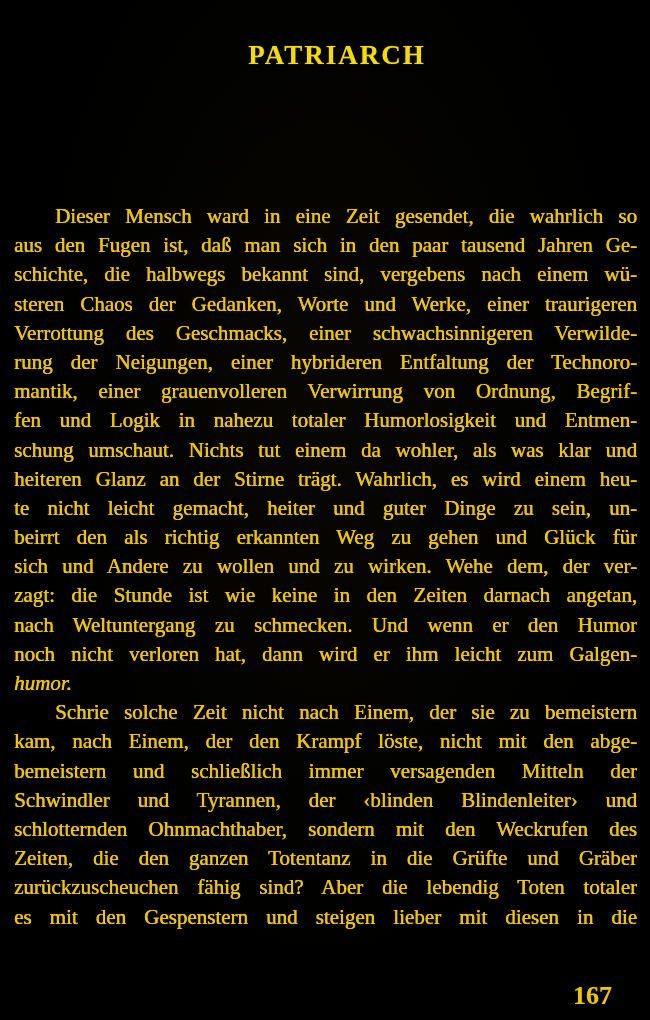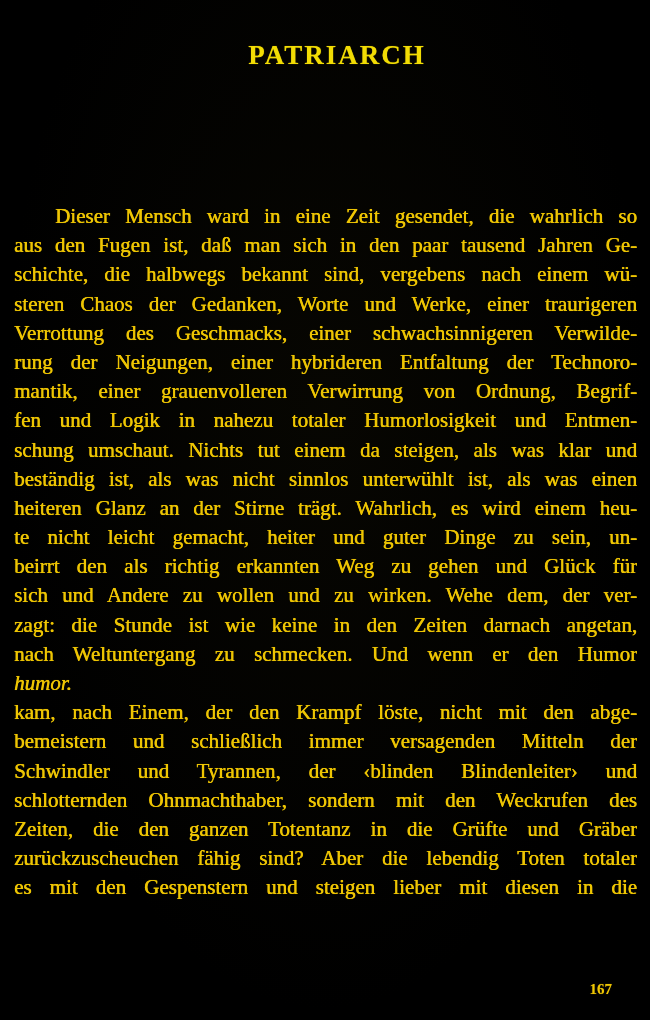"schung umschaut. Nichts tut einem" div.line { text: steigen -> wohler }
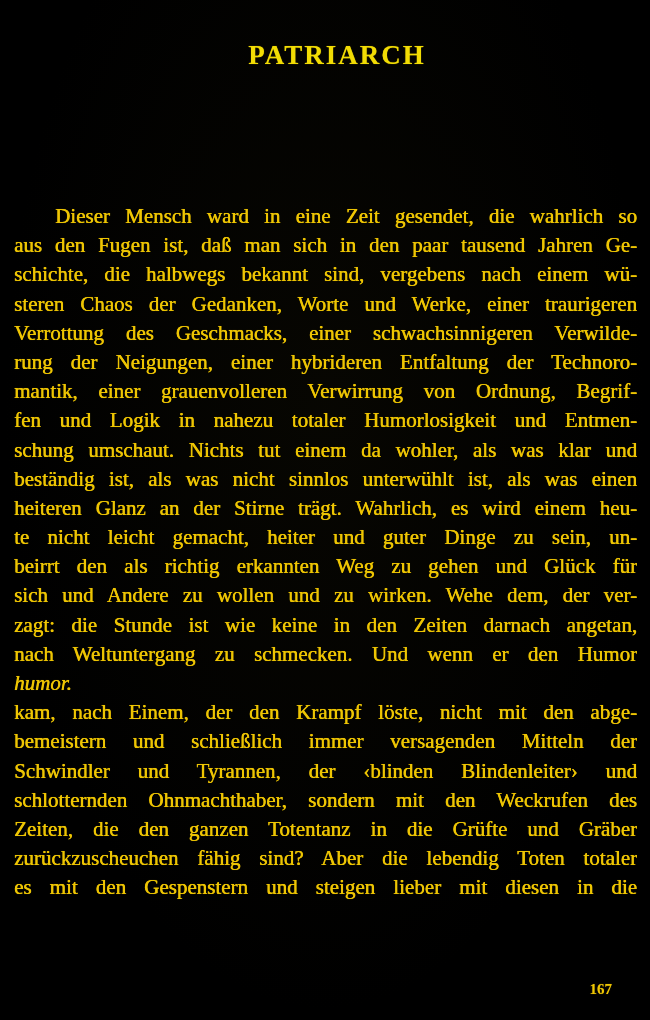"beständig ist, als was nicht" div.line { html: <div>beständig ist, als was nicht sinnlos unterwühlt ist, als was einen</div> -> none }
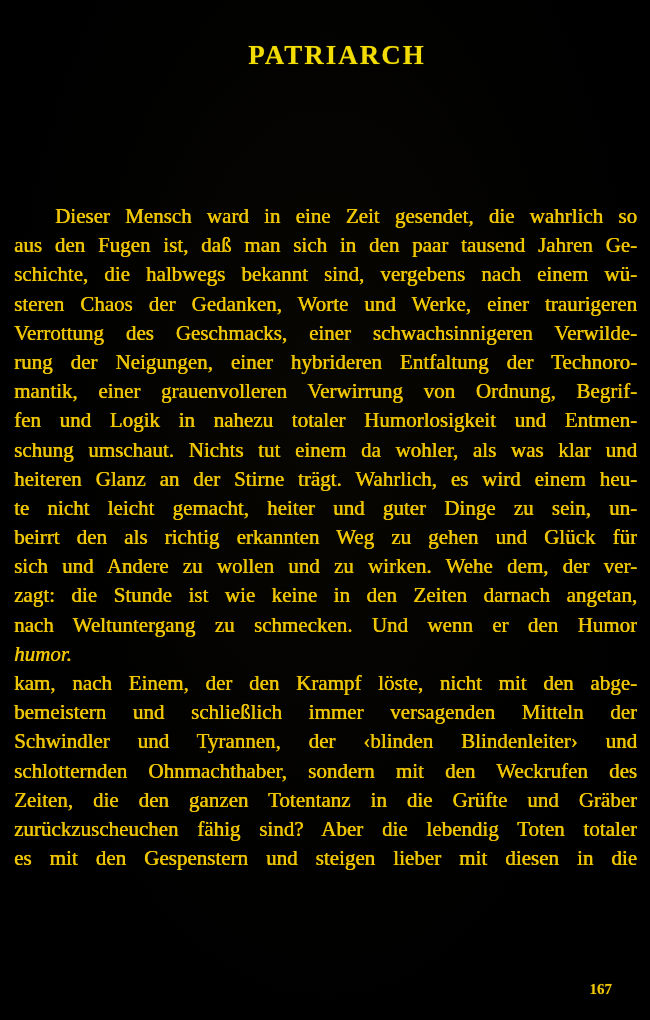"noch nicht verloren hat, dann" div.line { html: none -> <div>noch nicht verloren hat, dann wird er ihm leicht zum Galgen-</div> }
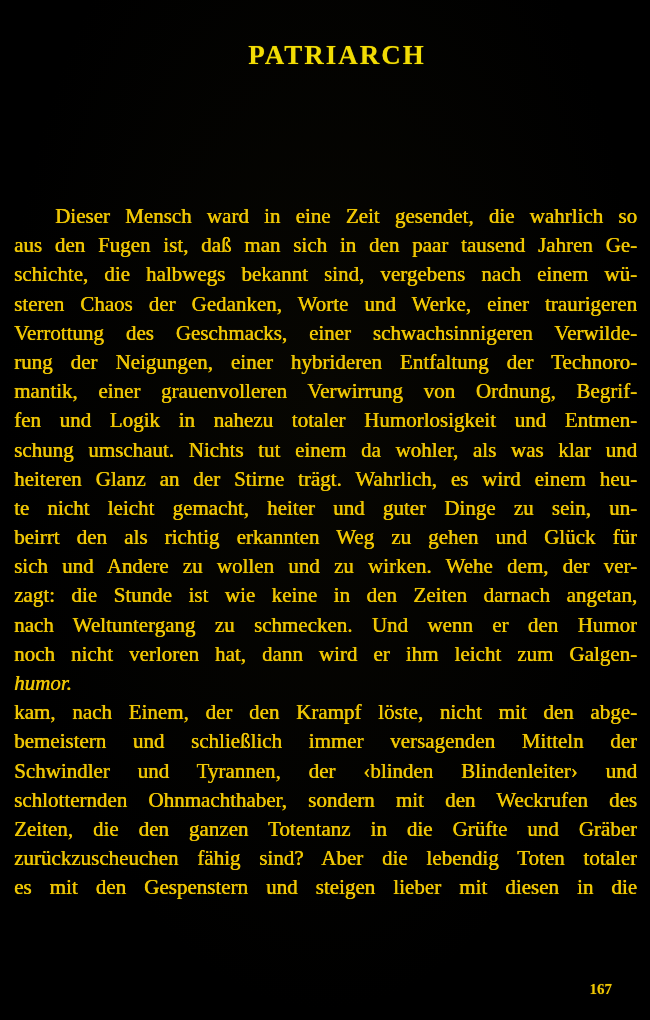"Schrie solche Zeit nicht nach" div.line { html: none -> <div>Schrie solche Zeit nicht nach Einem, der sie zu bemeistern</div> }
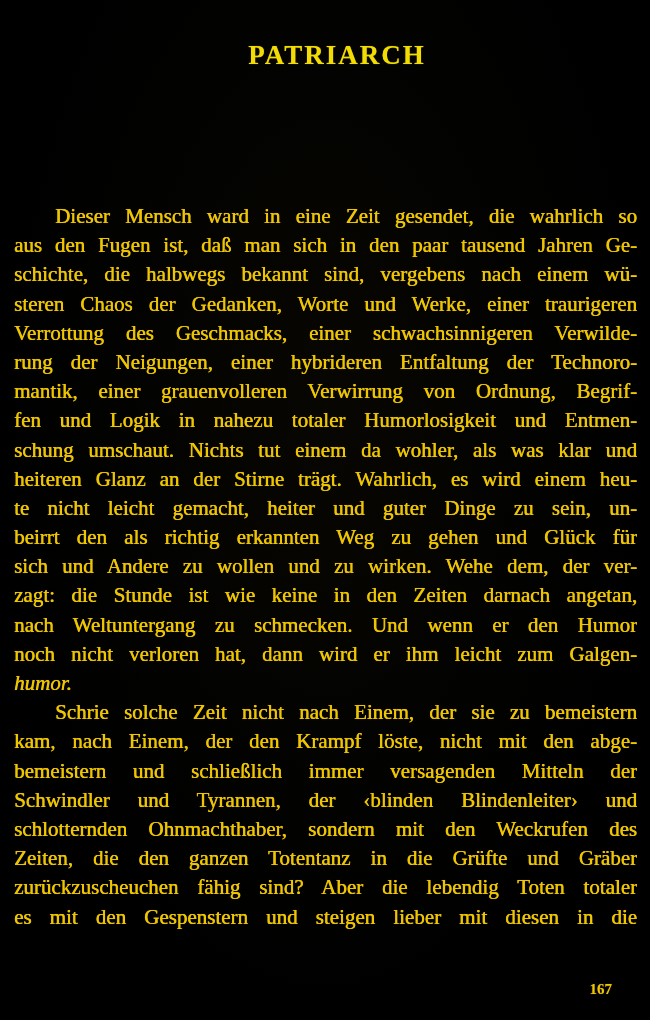"167" .page-number { font-size: 15px -> 26px }
